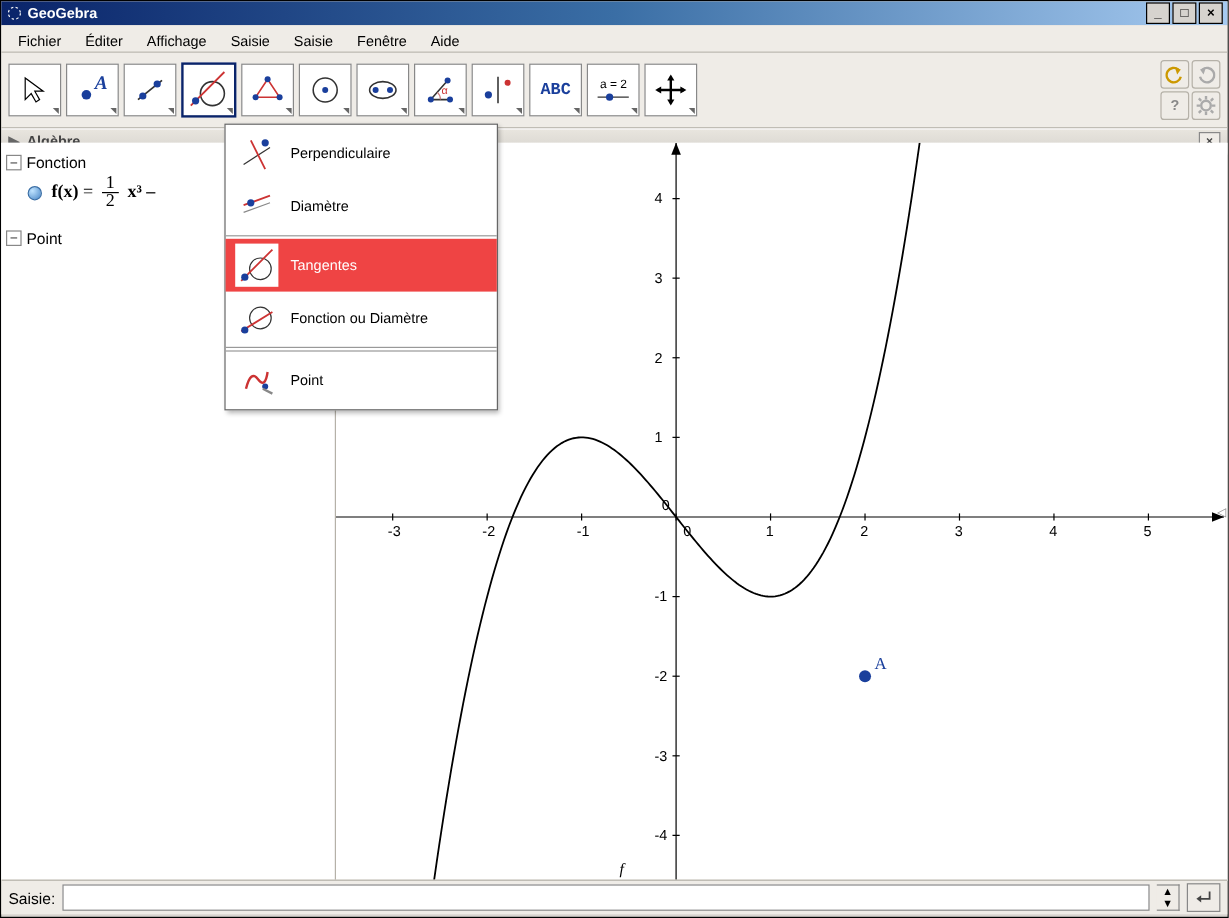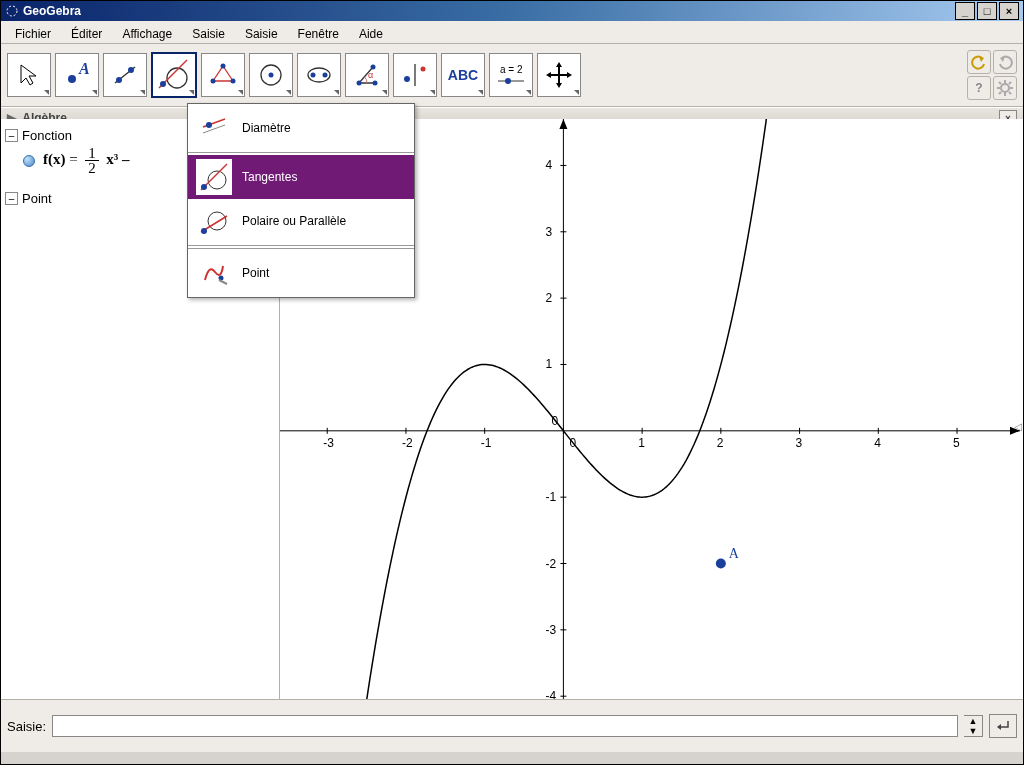"ABC" span { font-family: Liberation Sans, sans-serif -> Liberation Mono, monospace }
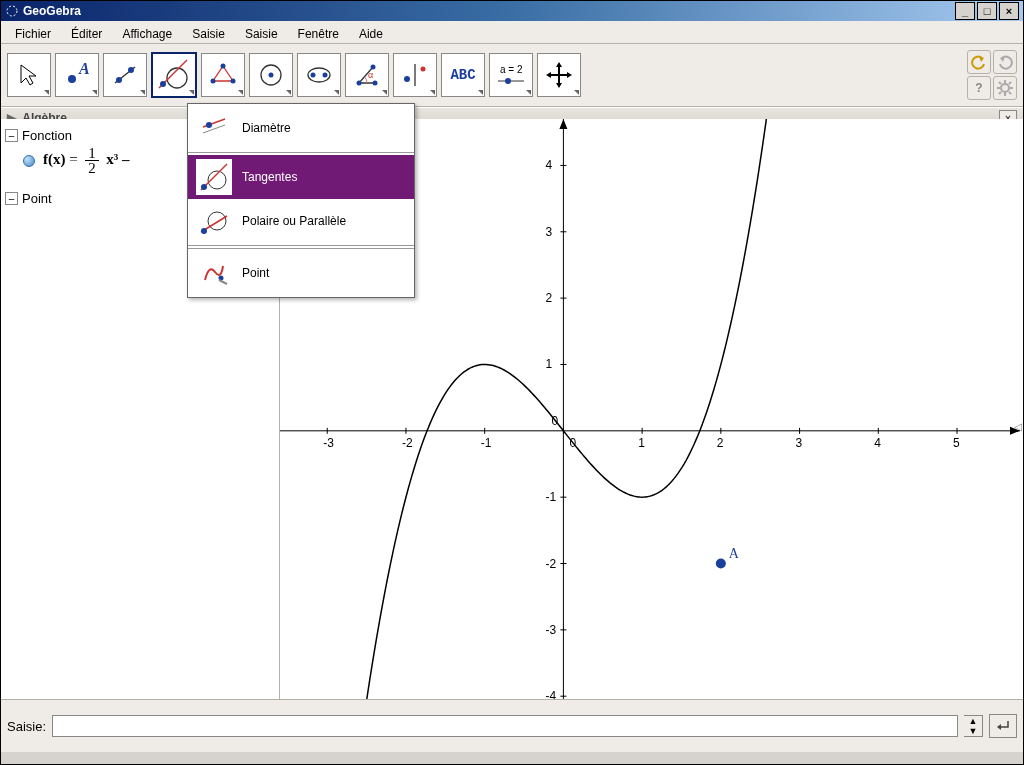"Perpendiculaire" div.dd-item { html: none -> <div> <div> <svg> <line></line> <line></line> <circle></circle> </svg> </div> <span>Perpendiculaire</span> </div> }
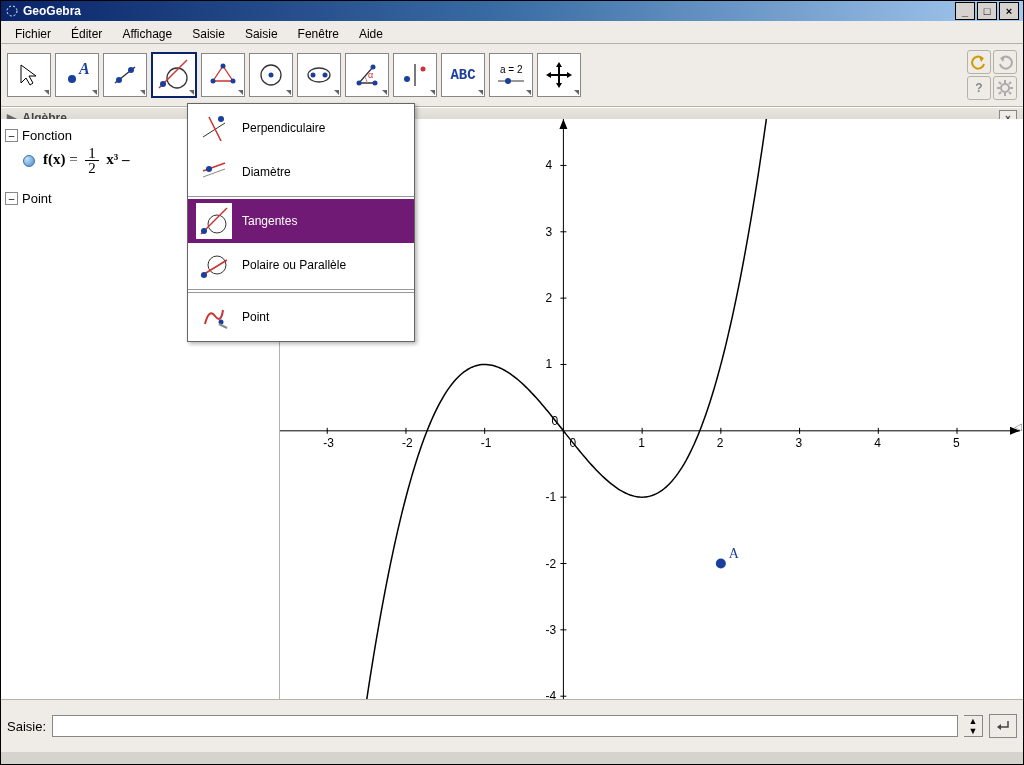"Tangentes" .tool-dropdown .dd-item.selected { background: #701a75 -> #ef4444 }
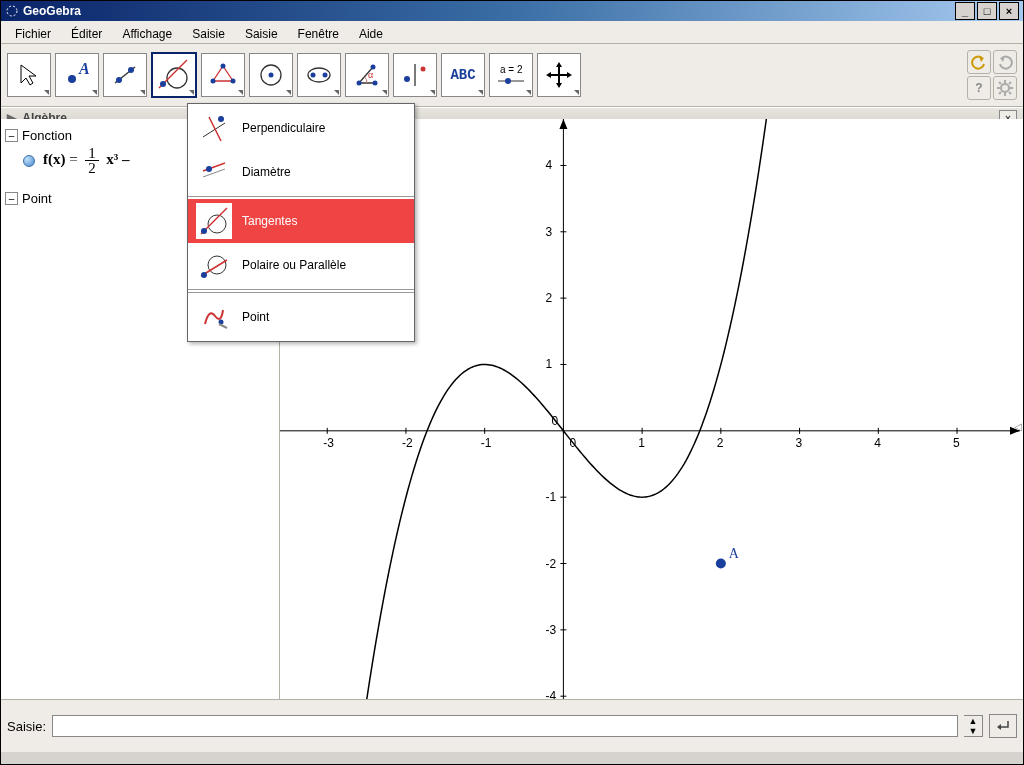"Polaire ou Parallèle" span { text: Polaire ou Parallèle -> Fonction ou Diamètre }
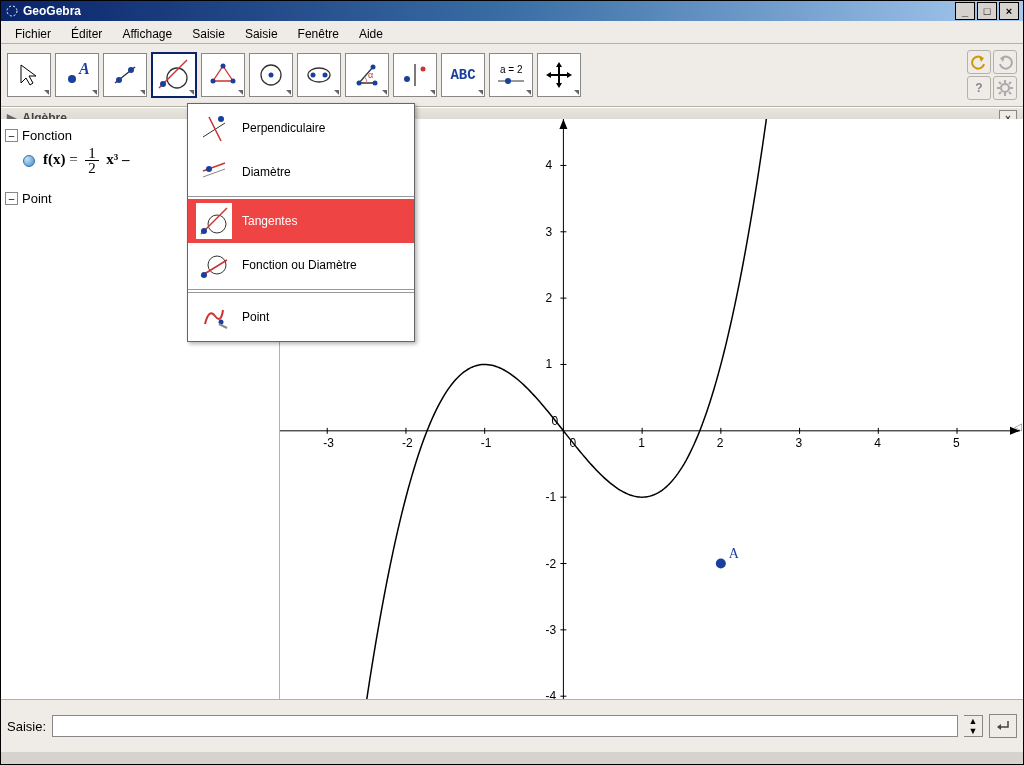"Saisie:" .inputbar { bottom: 12px -> 2px; padding: 12px 6px -> 0 6px }
